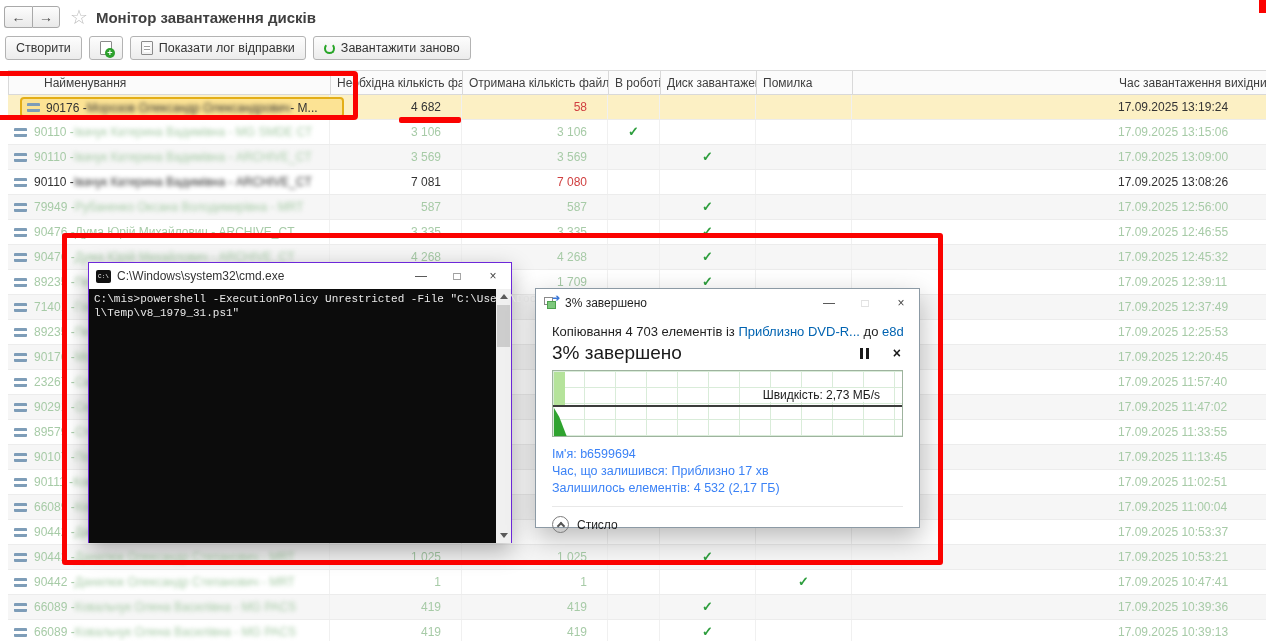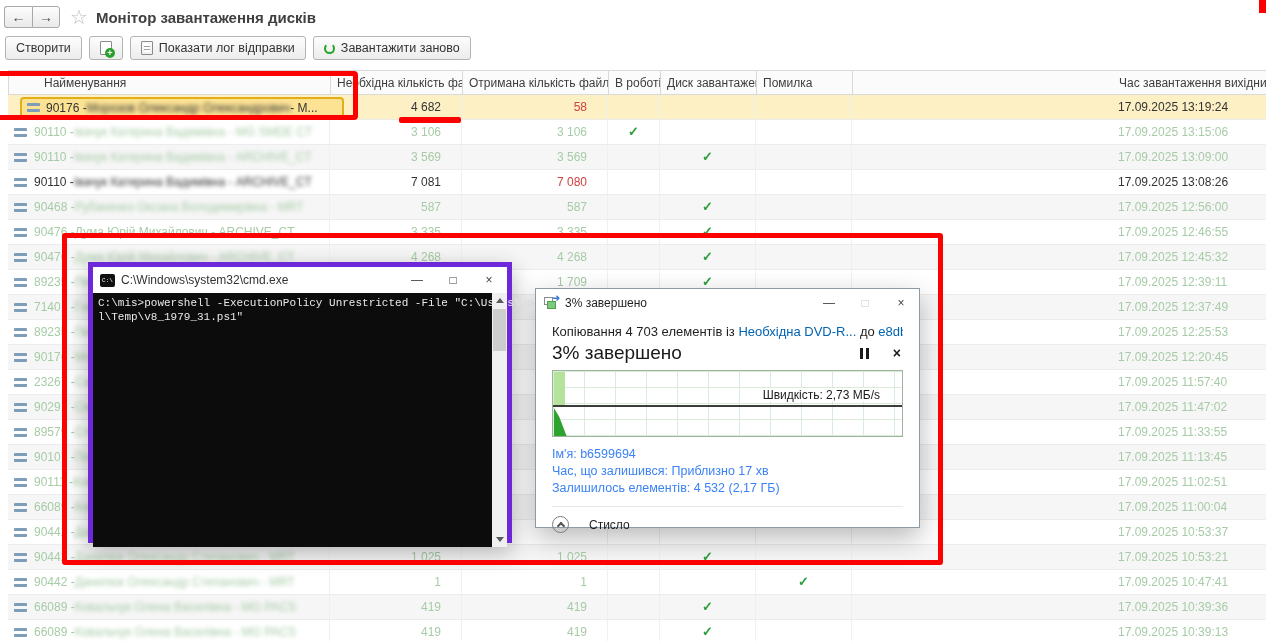"90468 -" span.txt { text: 90468 -> 79949 }
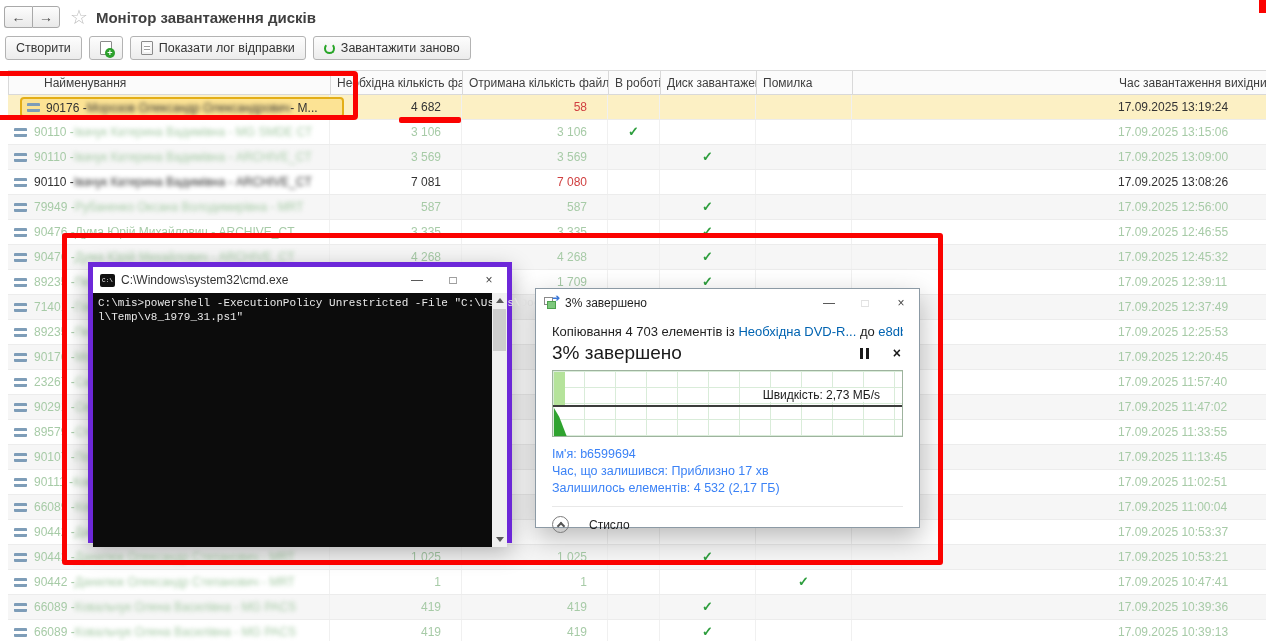"C:\Windows\system32\cmd.exe" .cmdwin { border: 5px solid #6d28d9 -> 1px solid #6d28d9 }
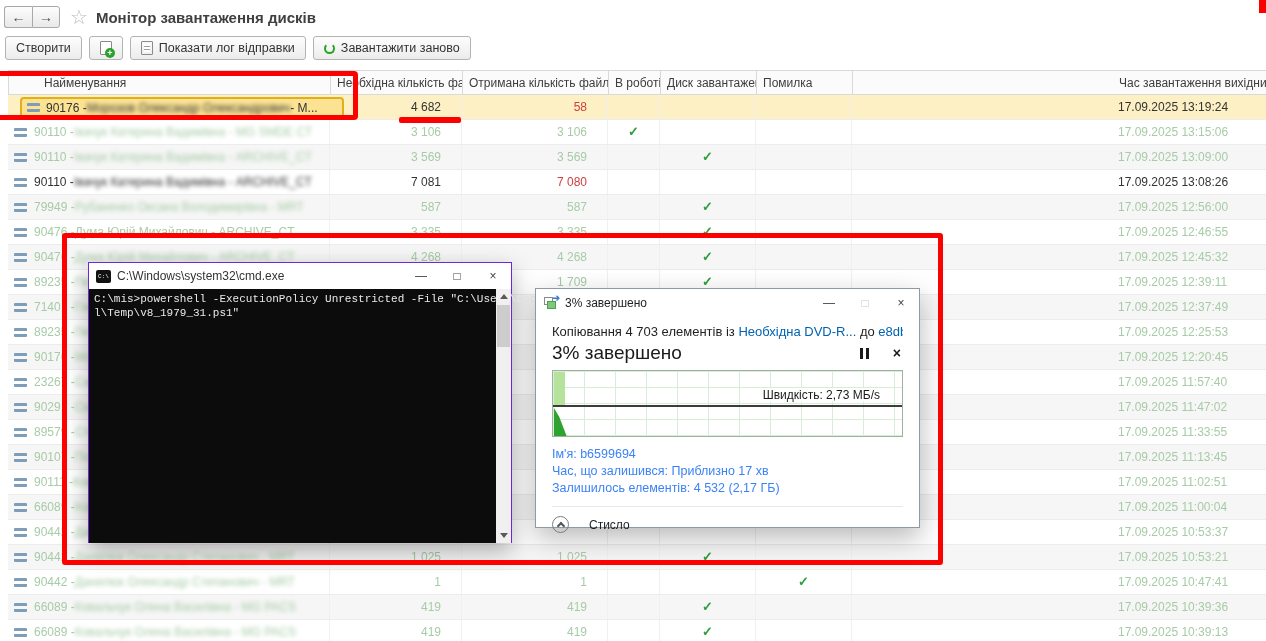"Необхідна DVD-R..." a { text: Необхідна -> Приблизно }
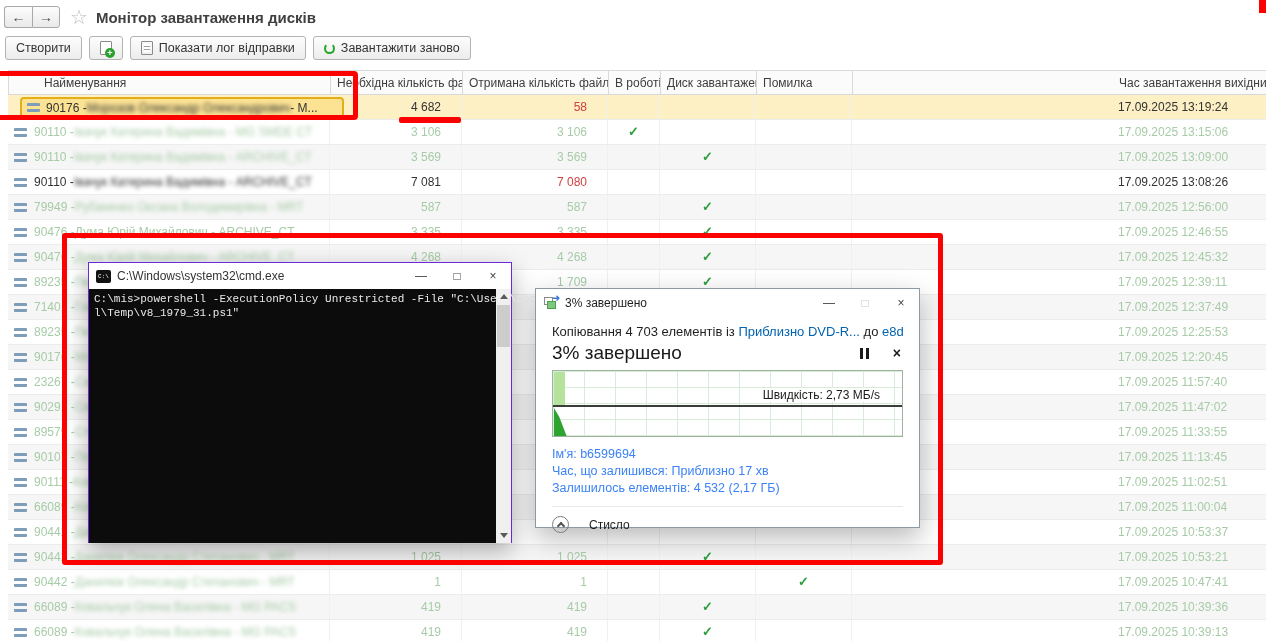"Стисло" .collapse { gap: 20px -> 8px }
